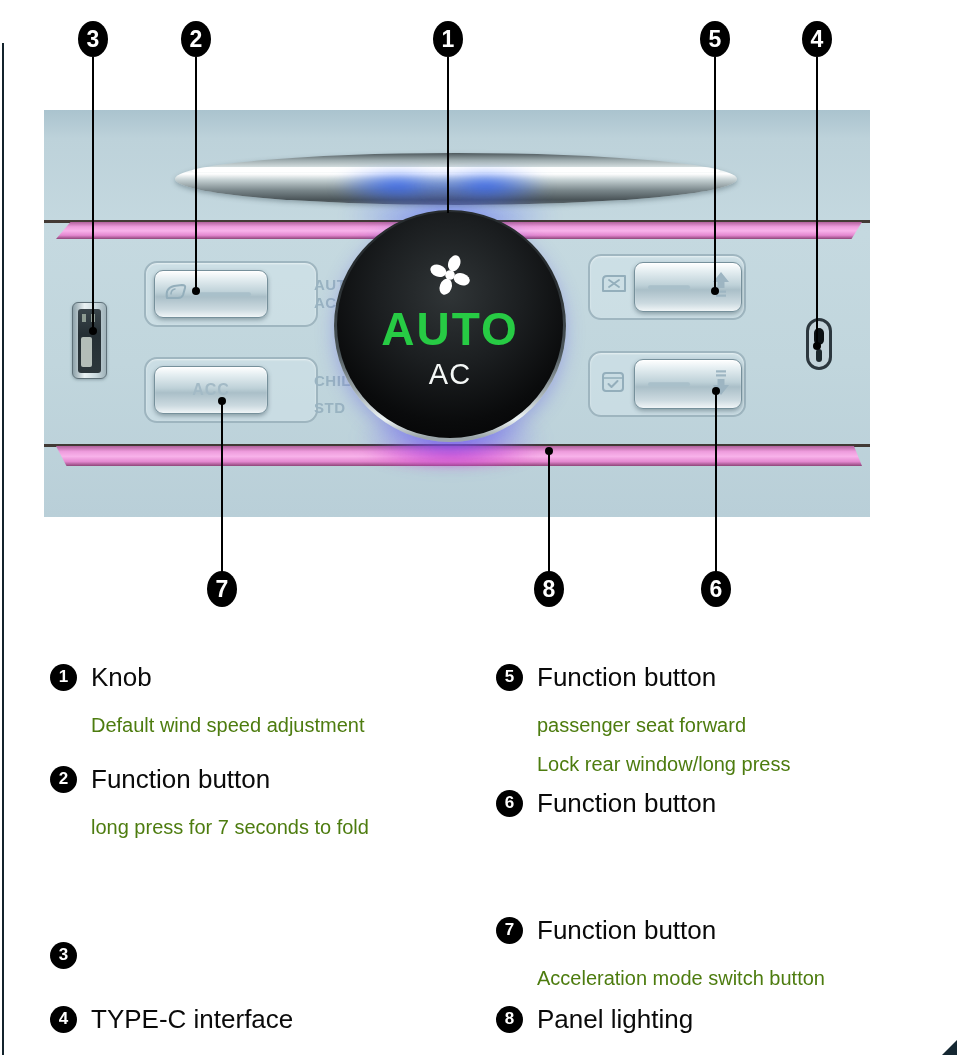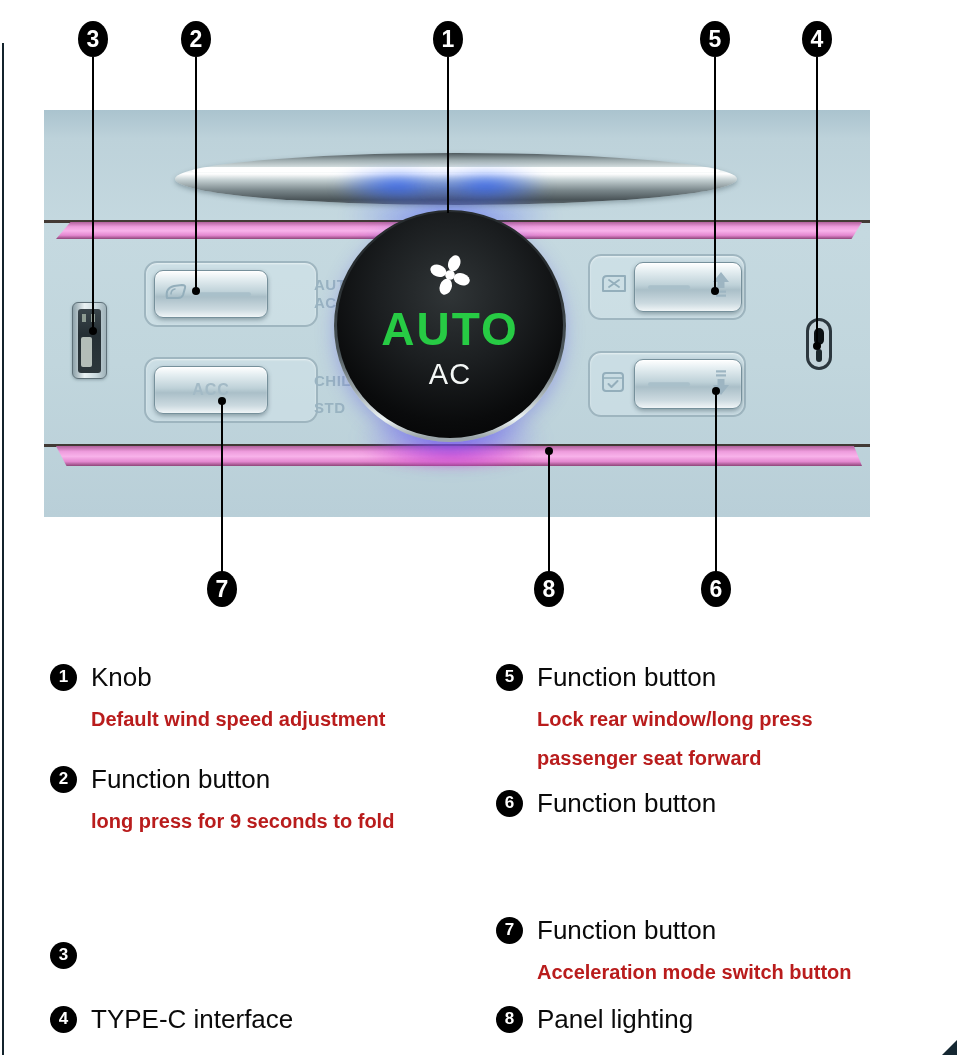"Default wind speed adjustment" .legend-desc { color: #b91c1c -> #4d7c0f; font-weight: bold -> none; margin-top: 5px -> 11px }
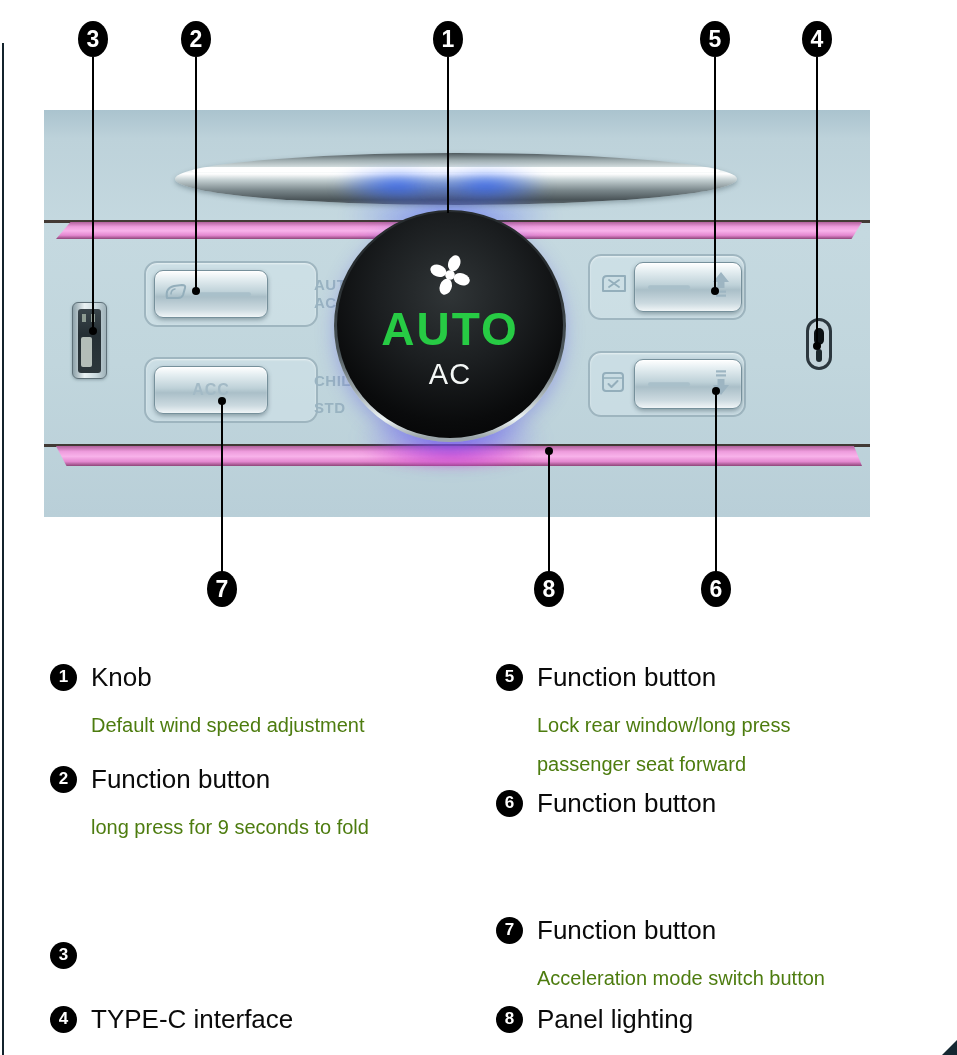"Lock rear window/long press" div { order: before "passenger seat forward" -> after "passenger seat forward" }
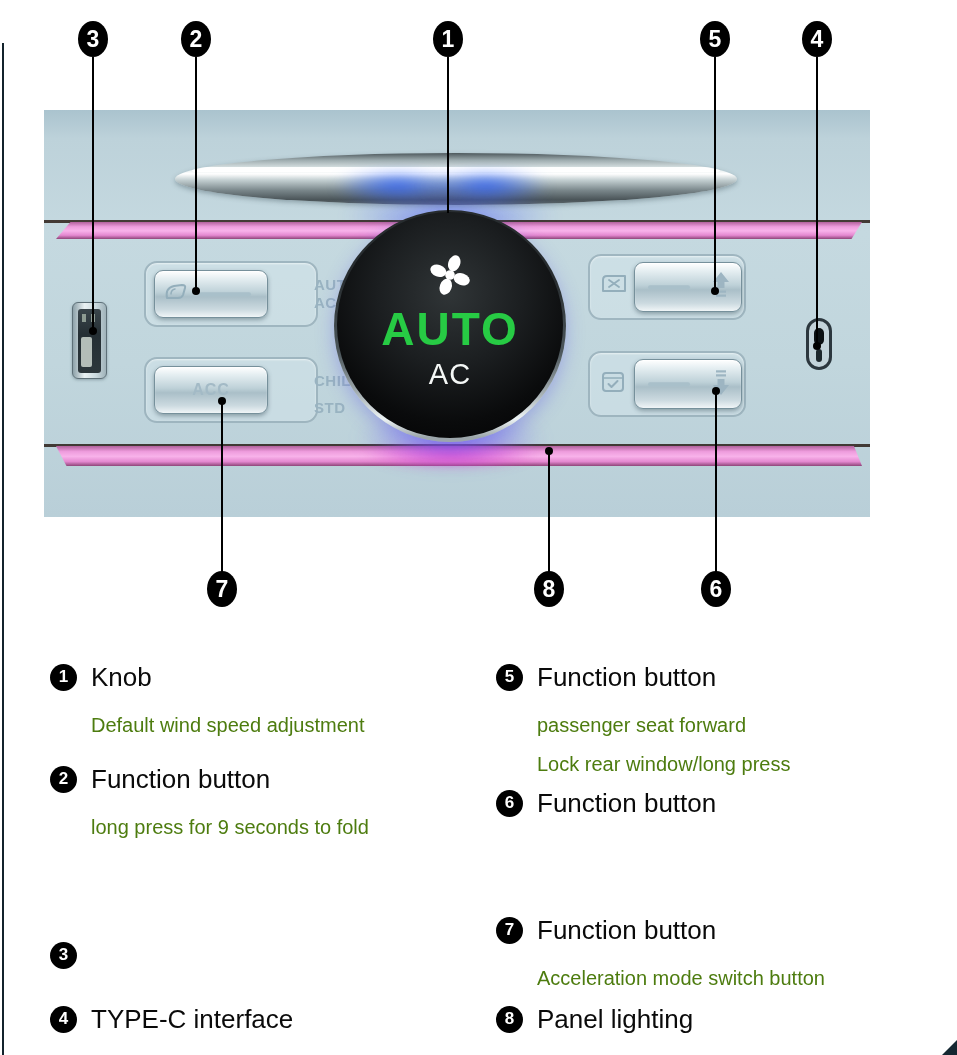"long press for 9 seconds" div { text: 9 -> 7 }
